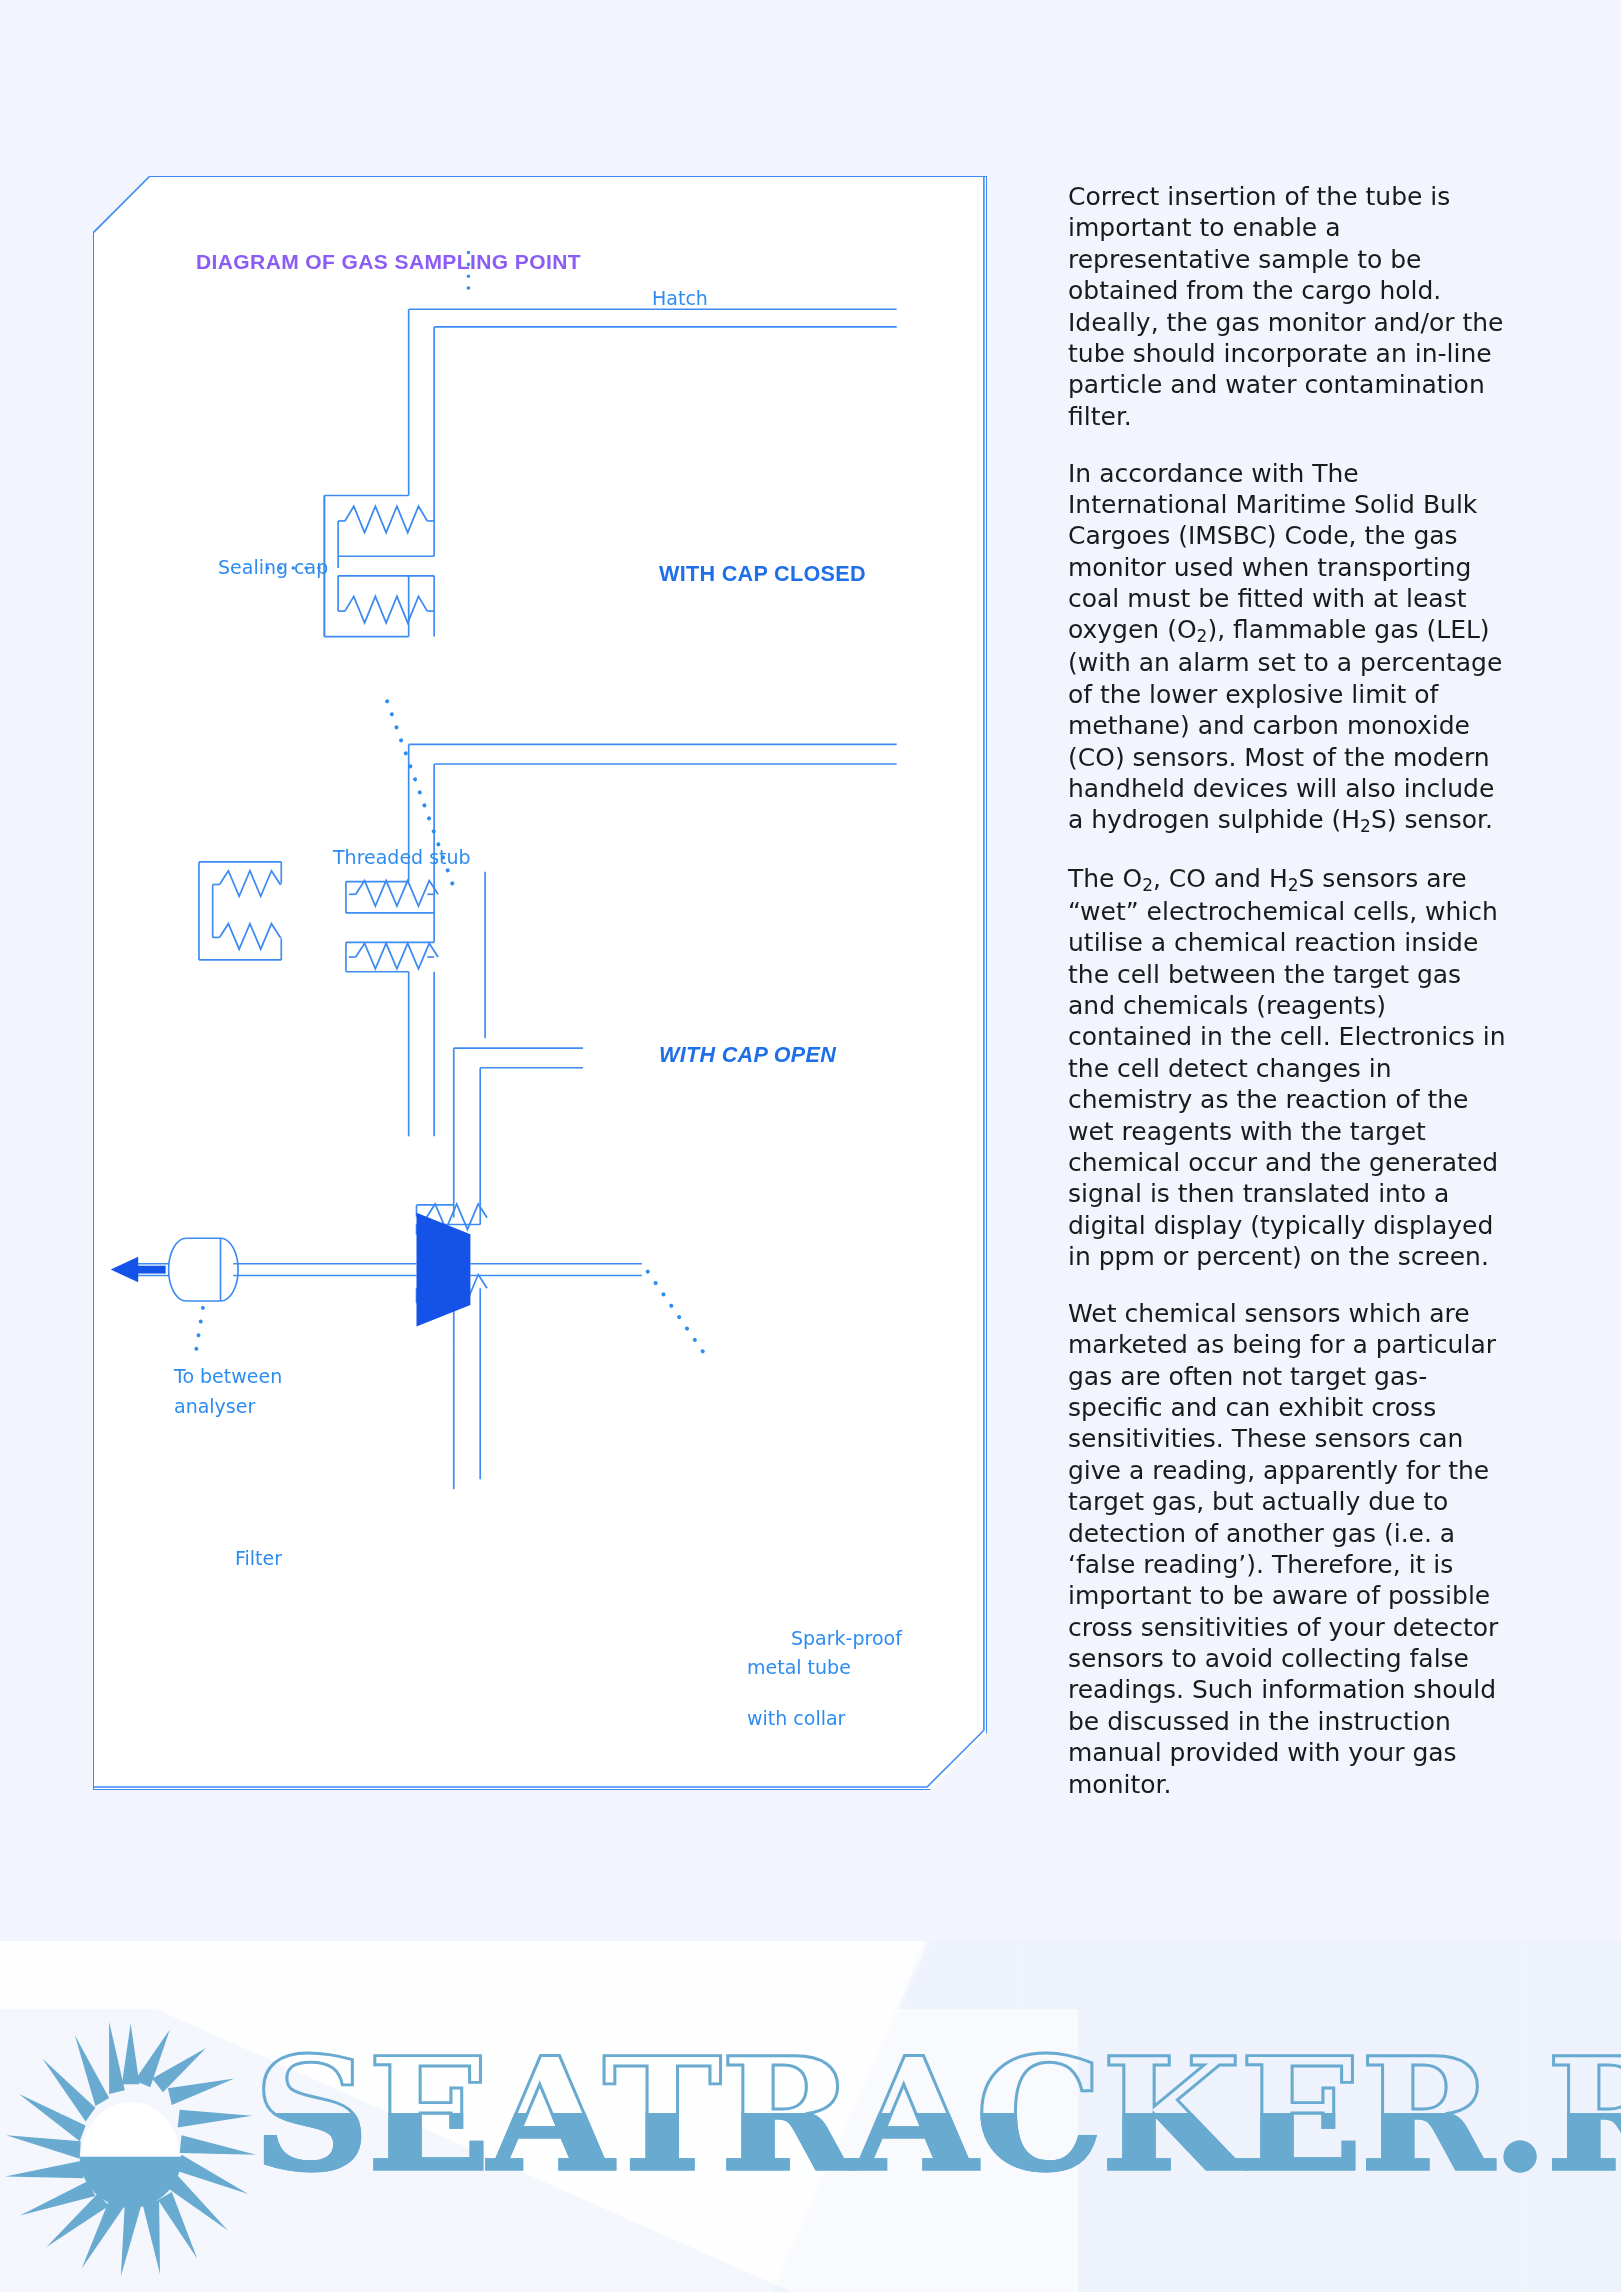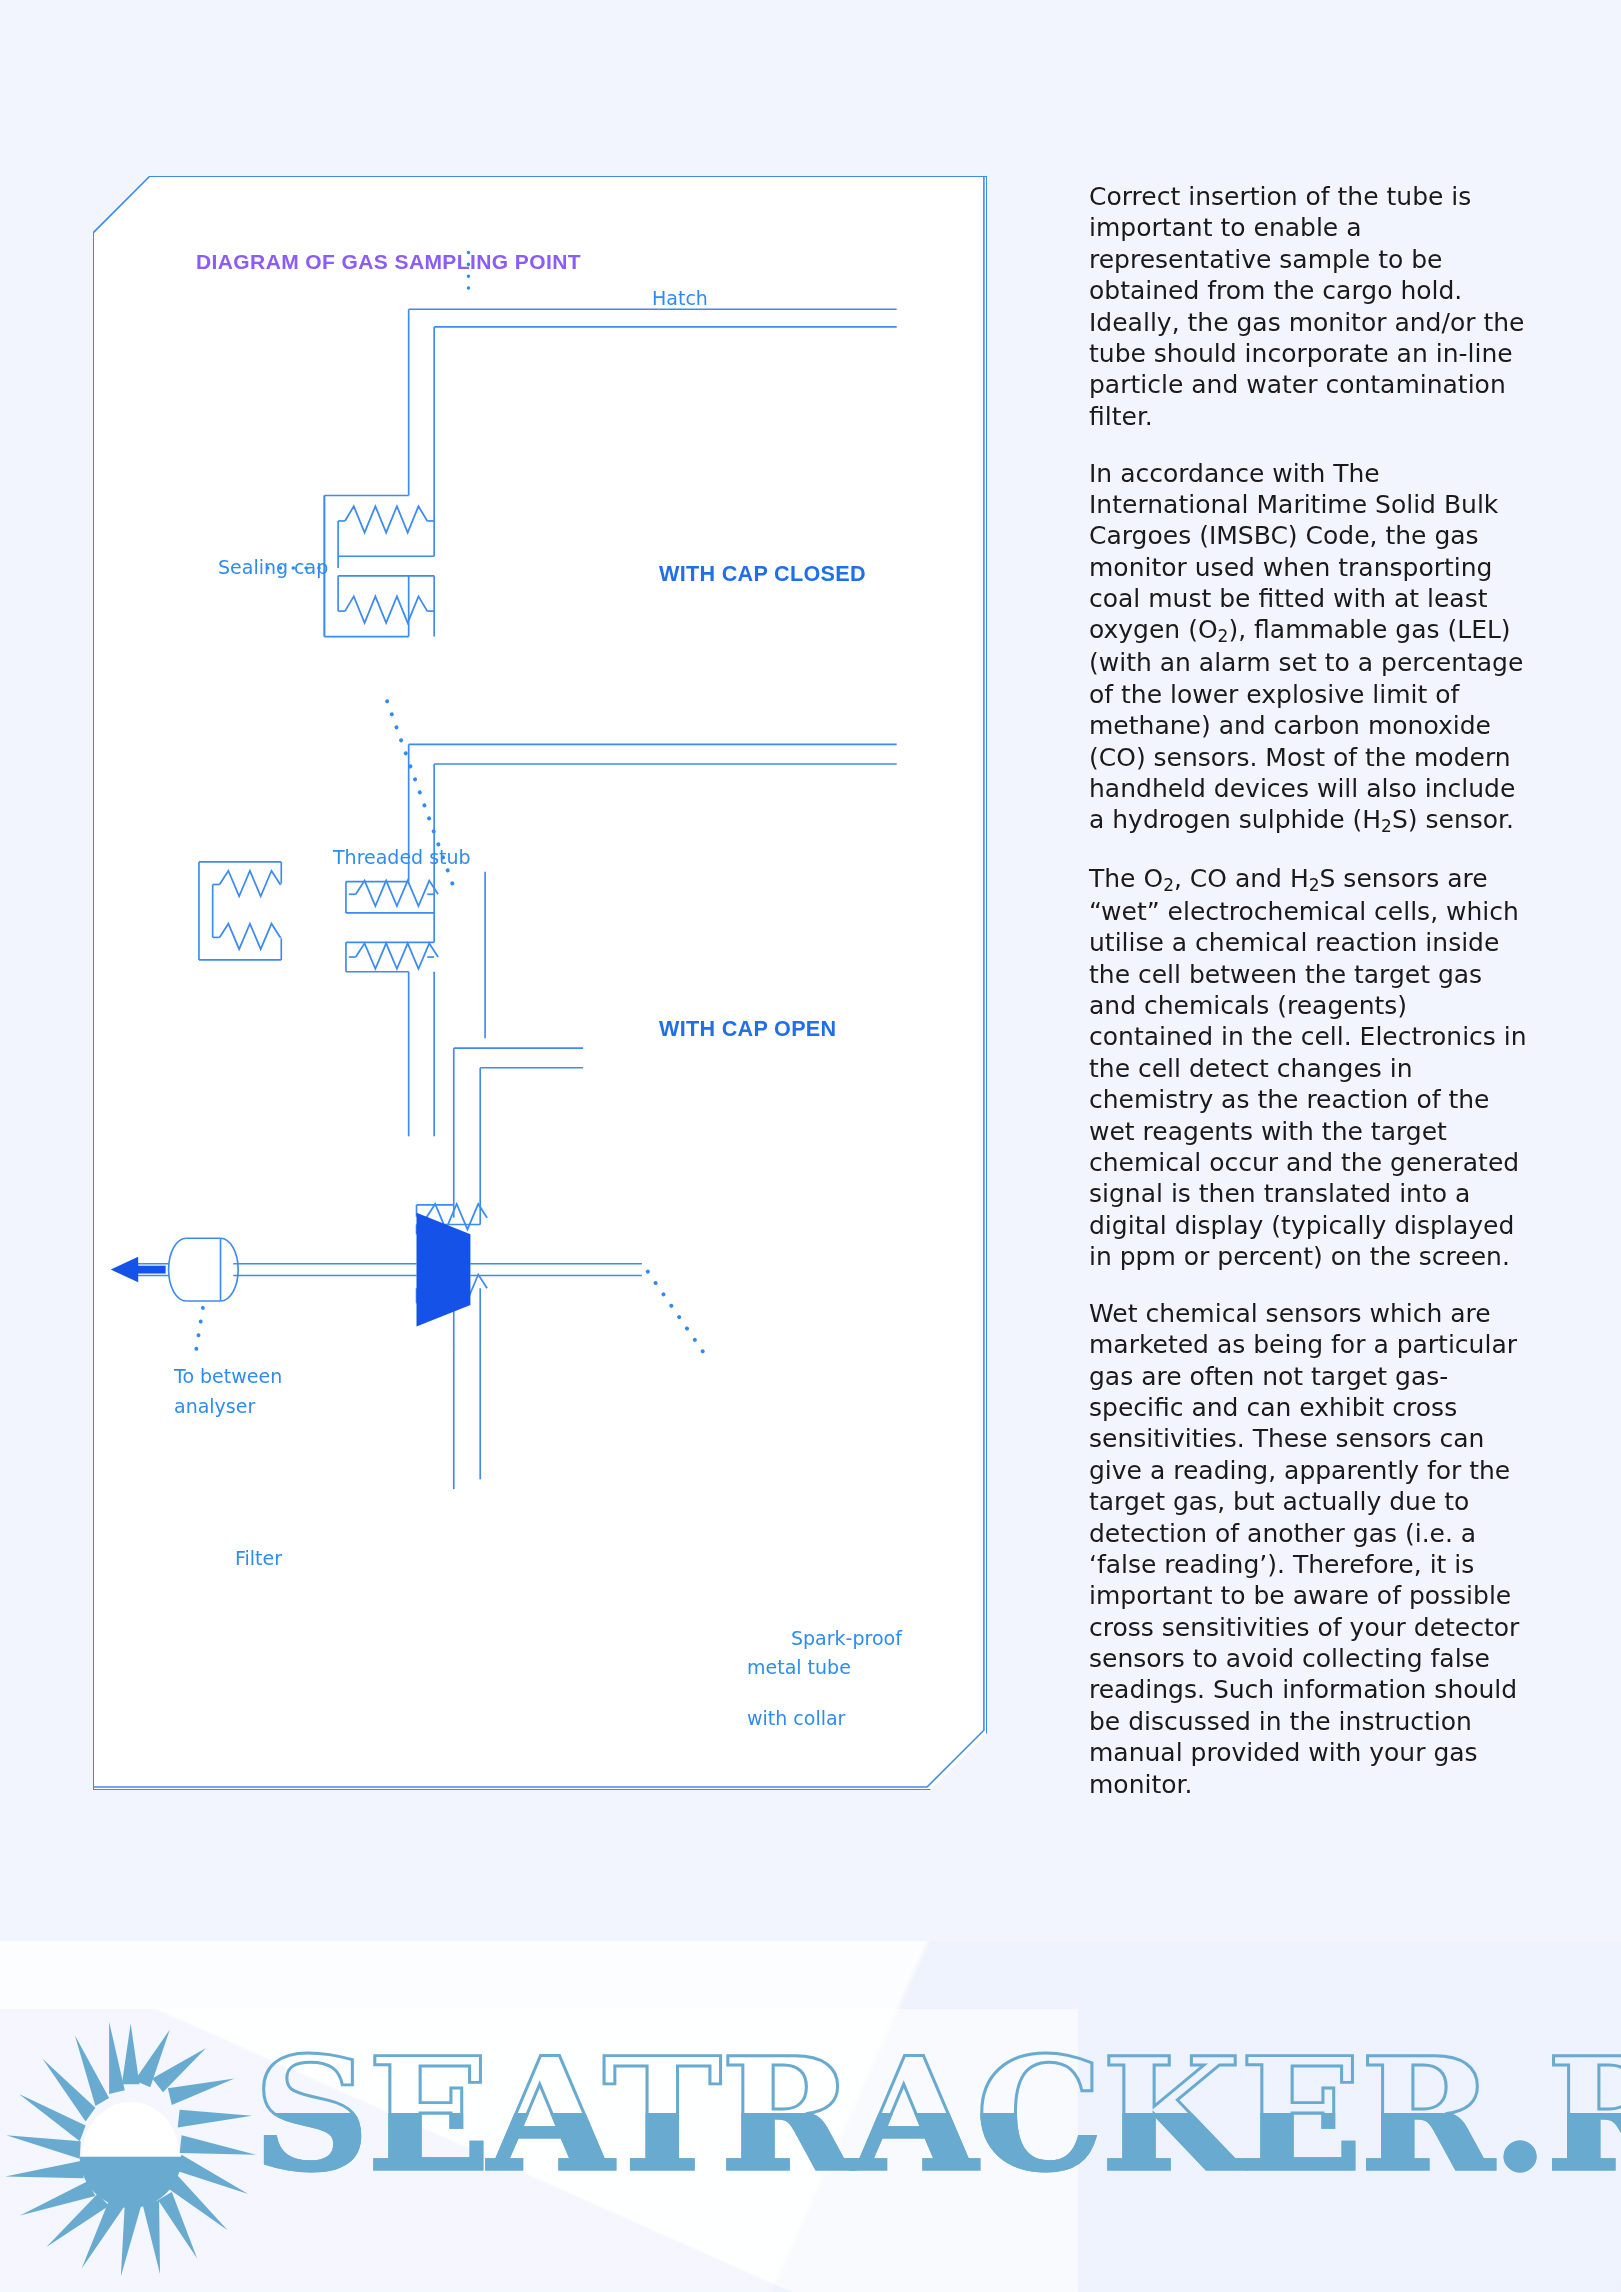"Correct insertion of the tube" .textcol { margin-left: 21px -> none }
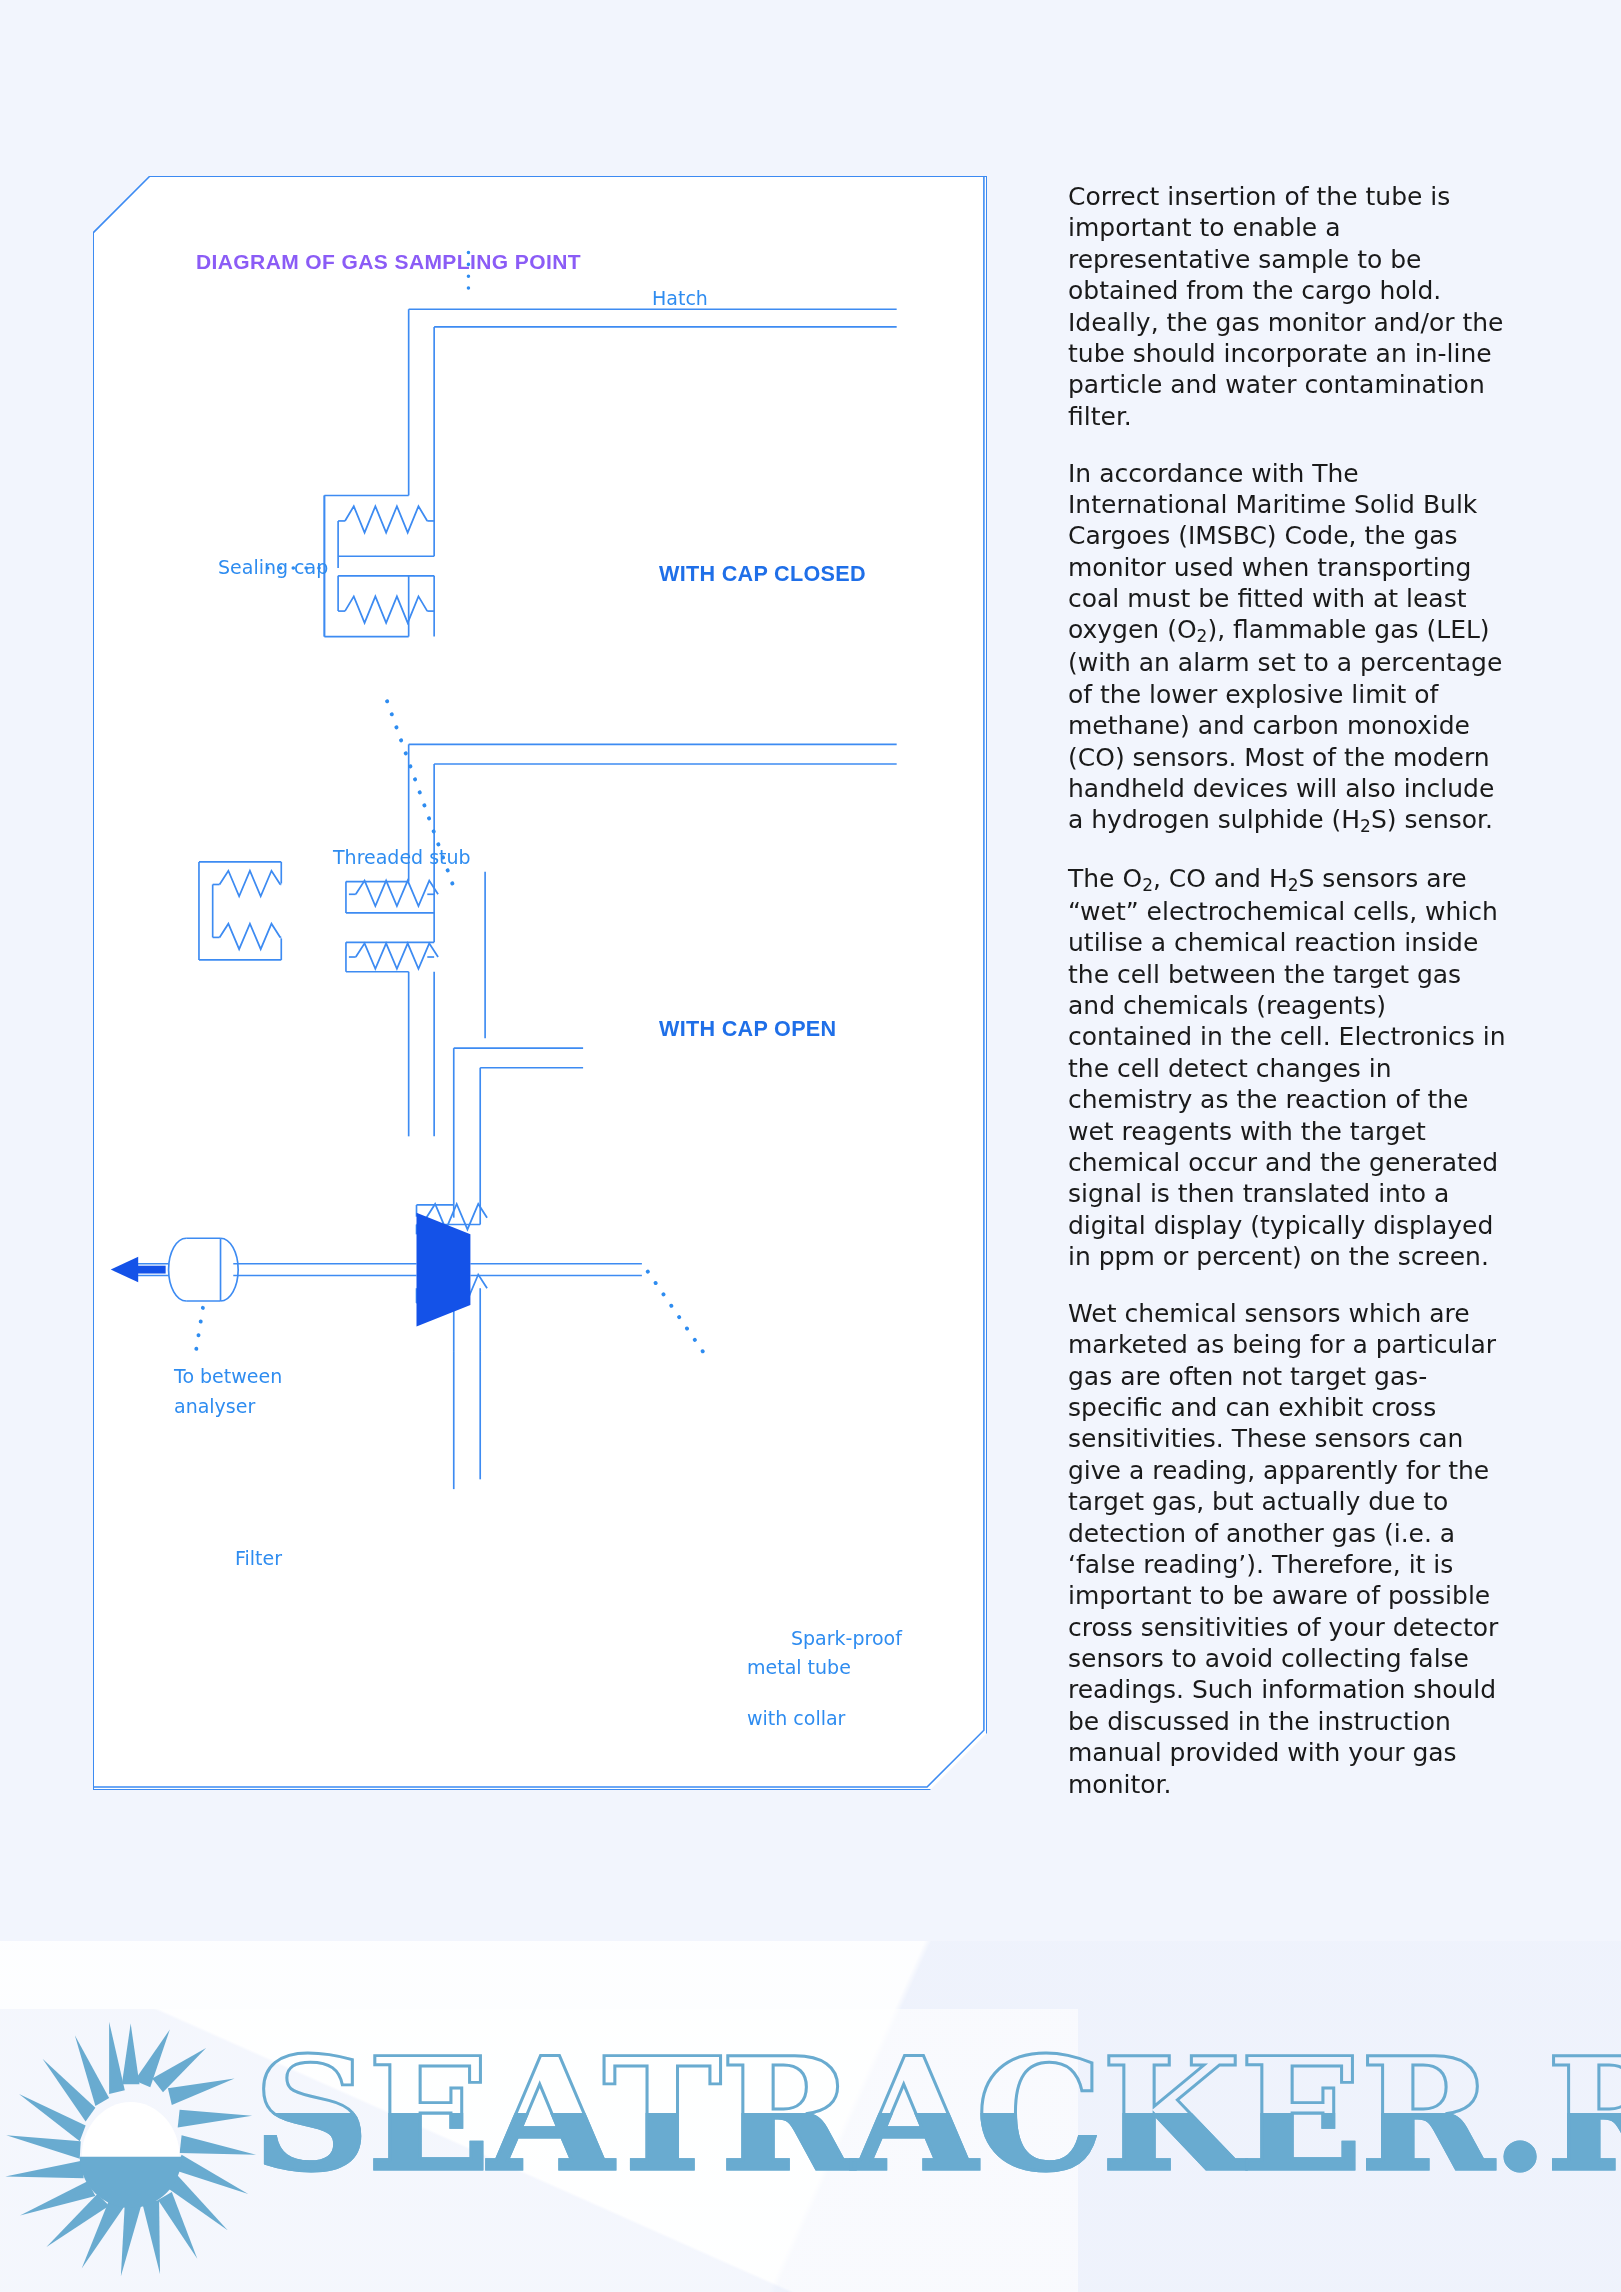"WITH CAP OPEN" div.lbl { font-style: none -> italic; top: 1016px -> 1042px }
